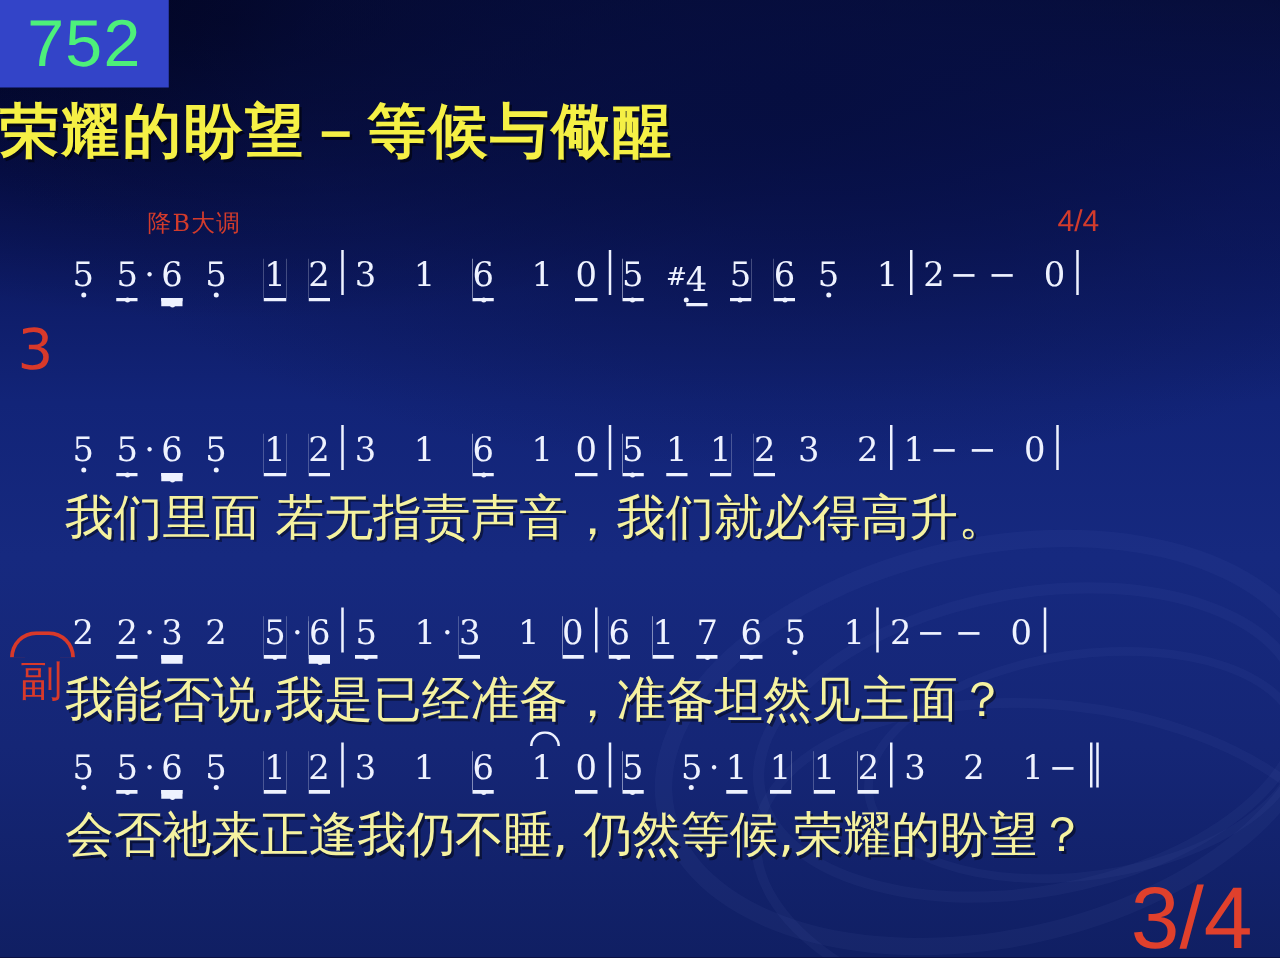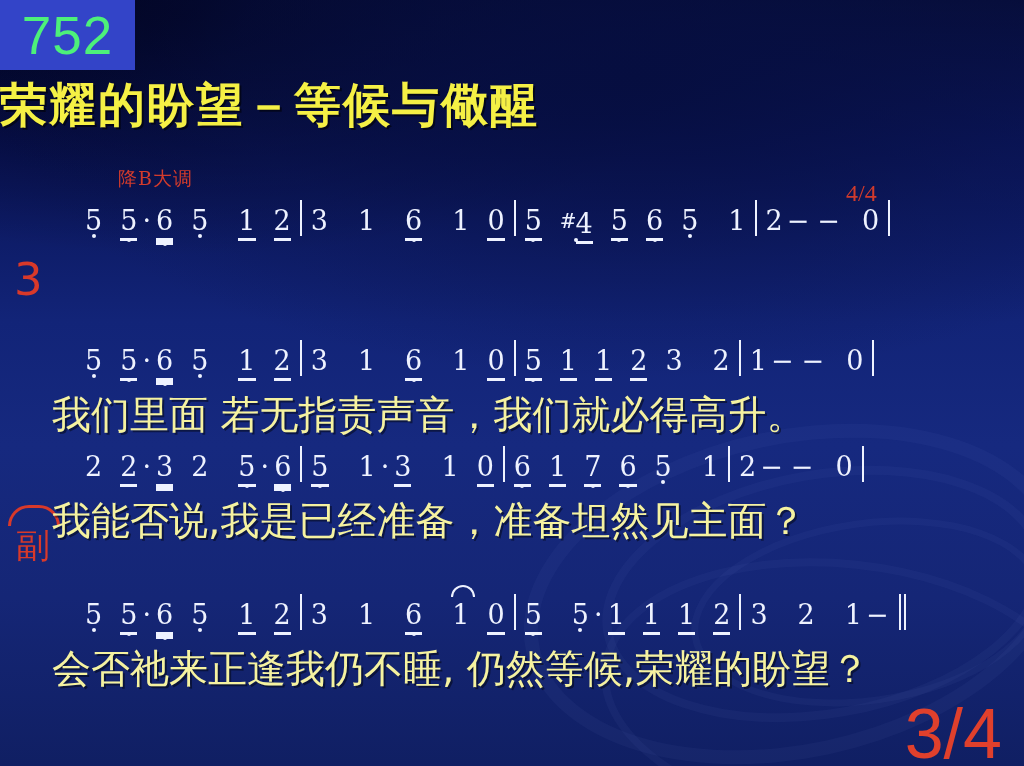"4/4" #time-sig { font-family: Liberation Serif, serif -> Liberation Sans, sans-serif; margin-top: 16px -> none }
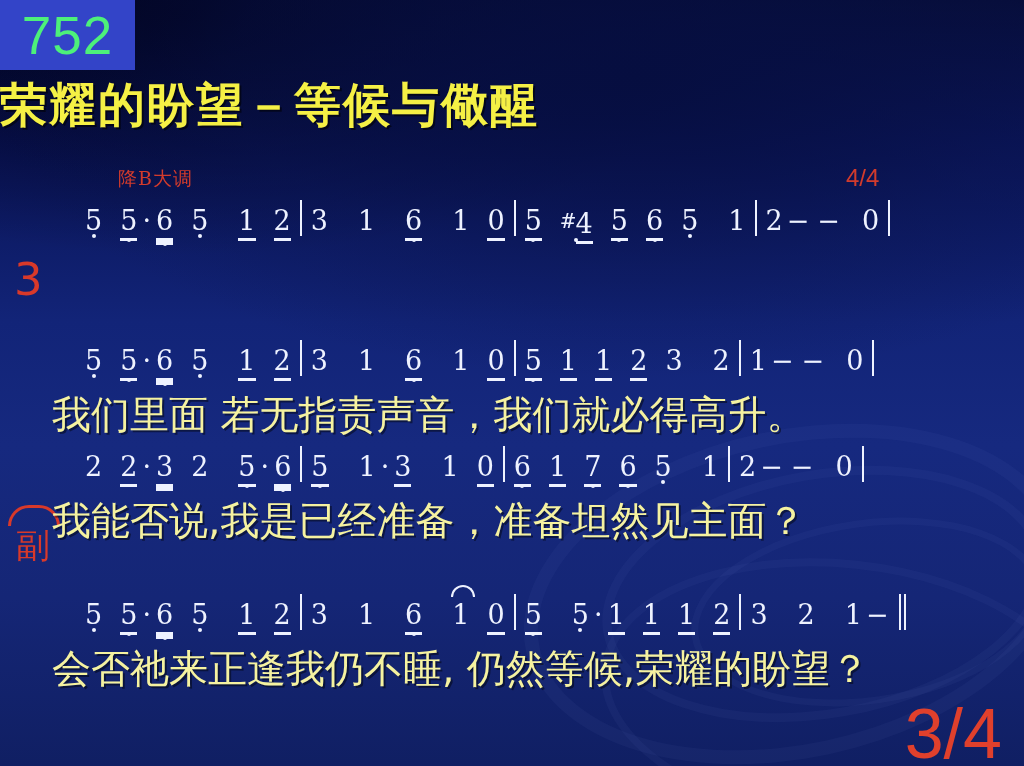"5 5 · 6 5" .notes { padding-left: 85px -> 58px }
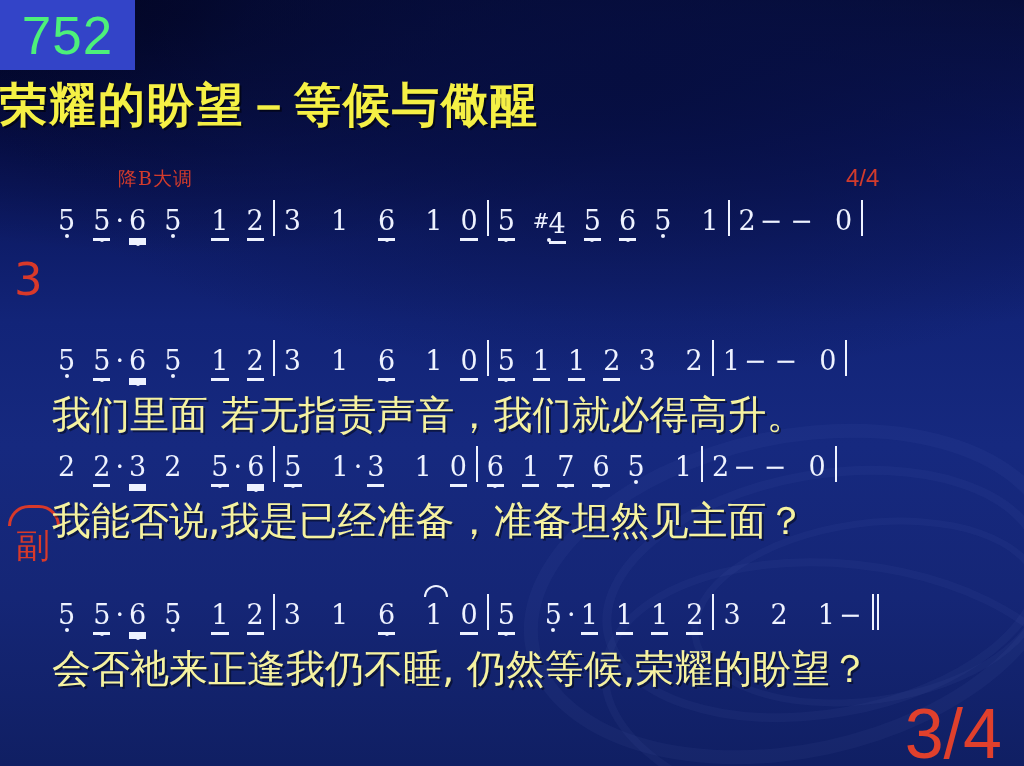"2 2 · 3 2" .system.s3 { top: 450px -> 490px }
